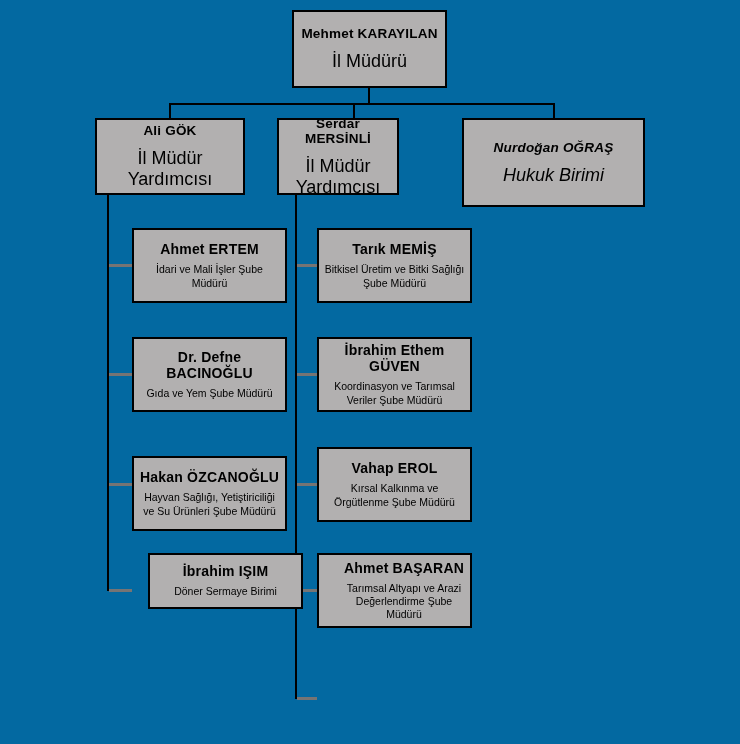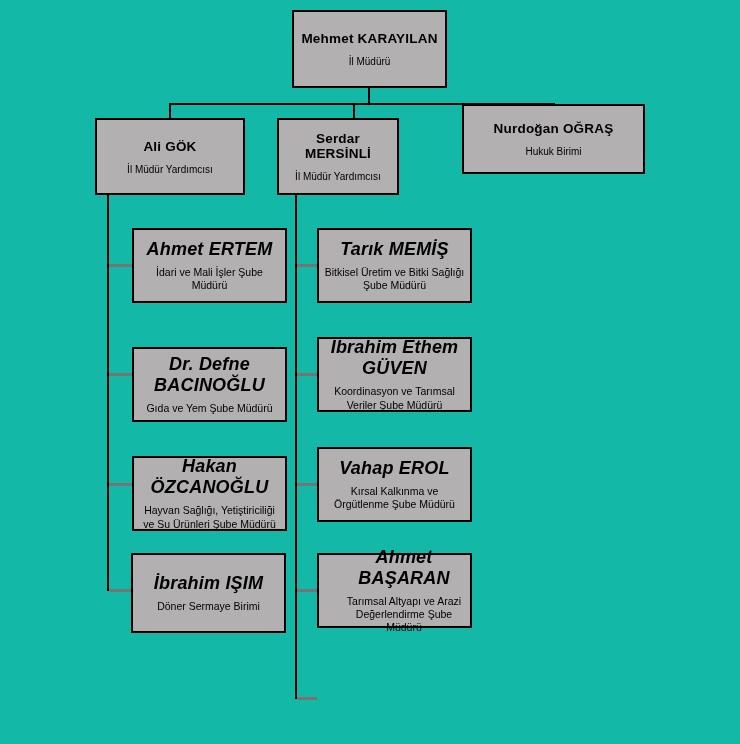"Mehmet KARAYILAN" .canvas { background: #14b8a6 -> #0369a1 }
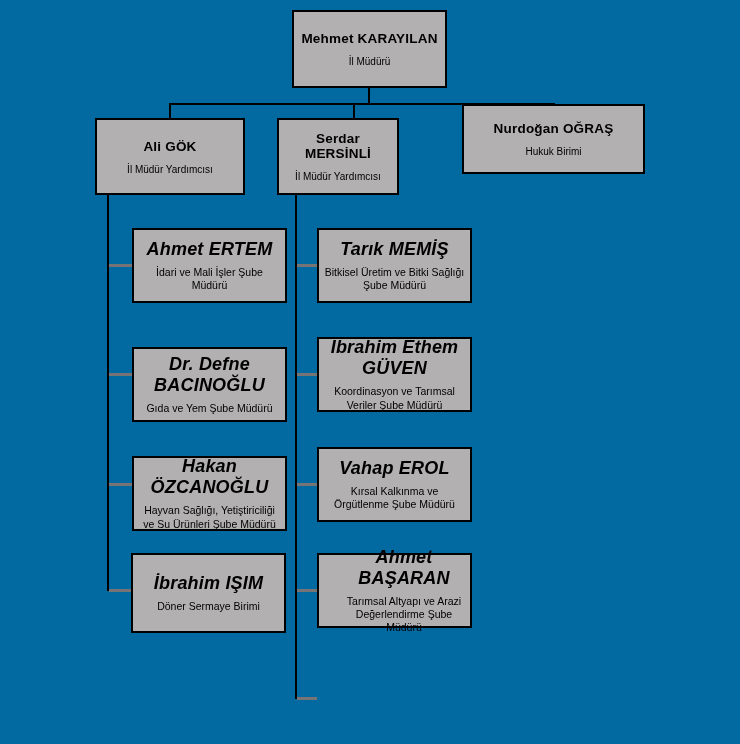"İl Müdürü" .lvl .title { font-size: 10px -> 18px }
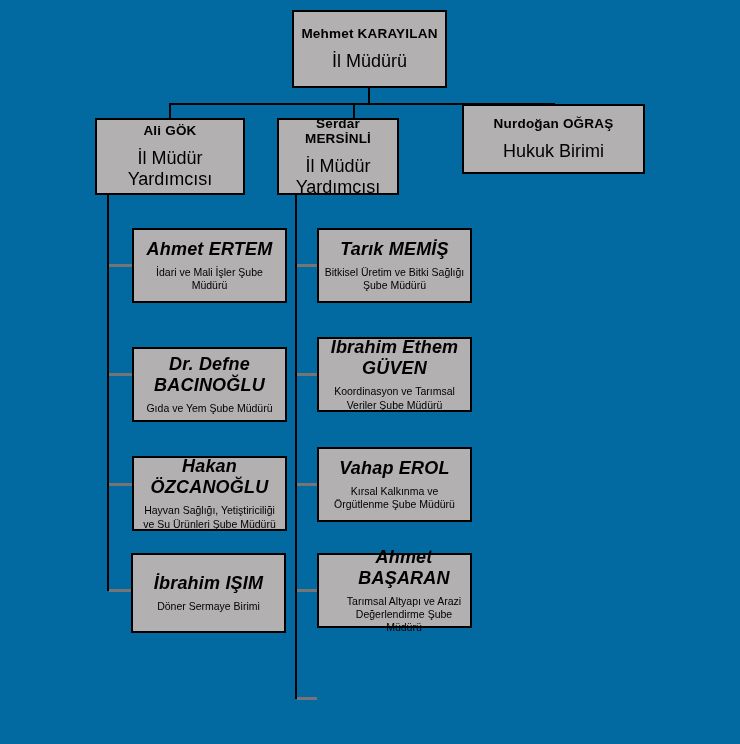"Nurdoğan OĞRAŞ" #l2-2 { font-style: none -> italic; height: 70px -> 89px; top: 104px -> 118px }
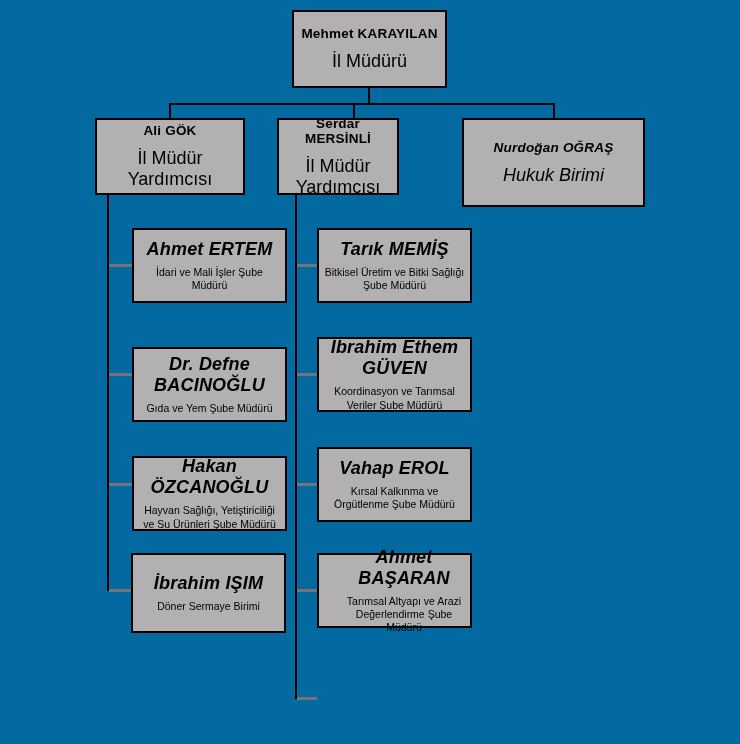"Ahmet ERTEM" .child .name { font-size: 18px -> 14px; font-style: italic -> none }
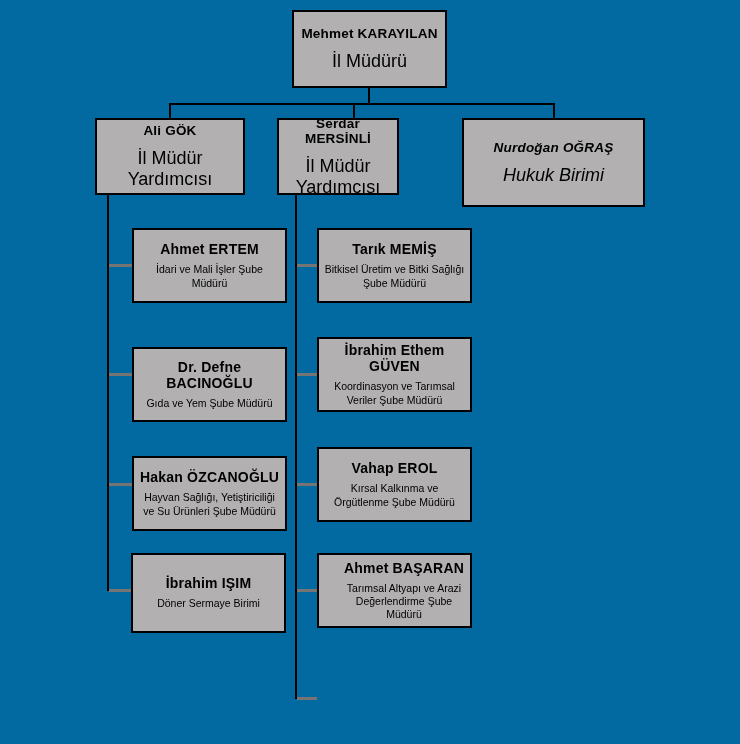"Dr. Defne BACINOĞLU" #lb-1 { top: 347px -> 337px }
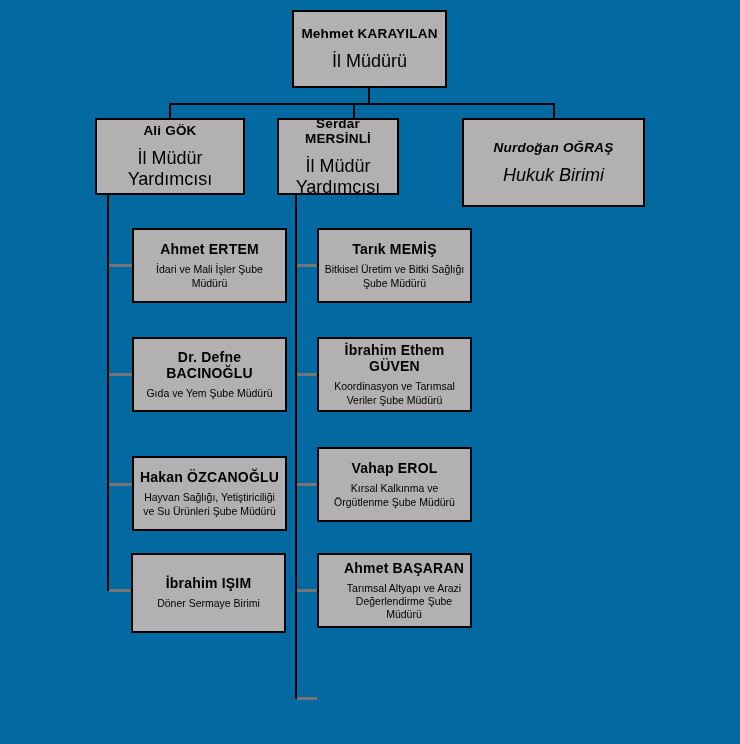"İbrahim IŞIM" #lb-3 { height: 80px -> 56px; left: 131px -> 148px }
